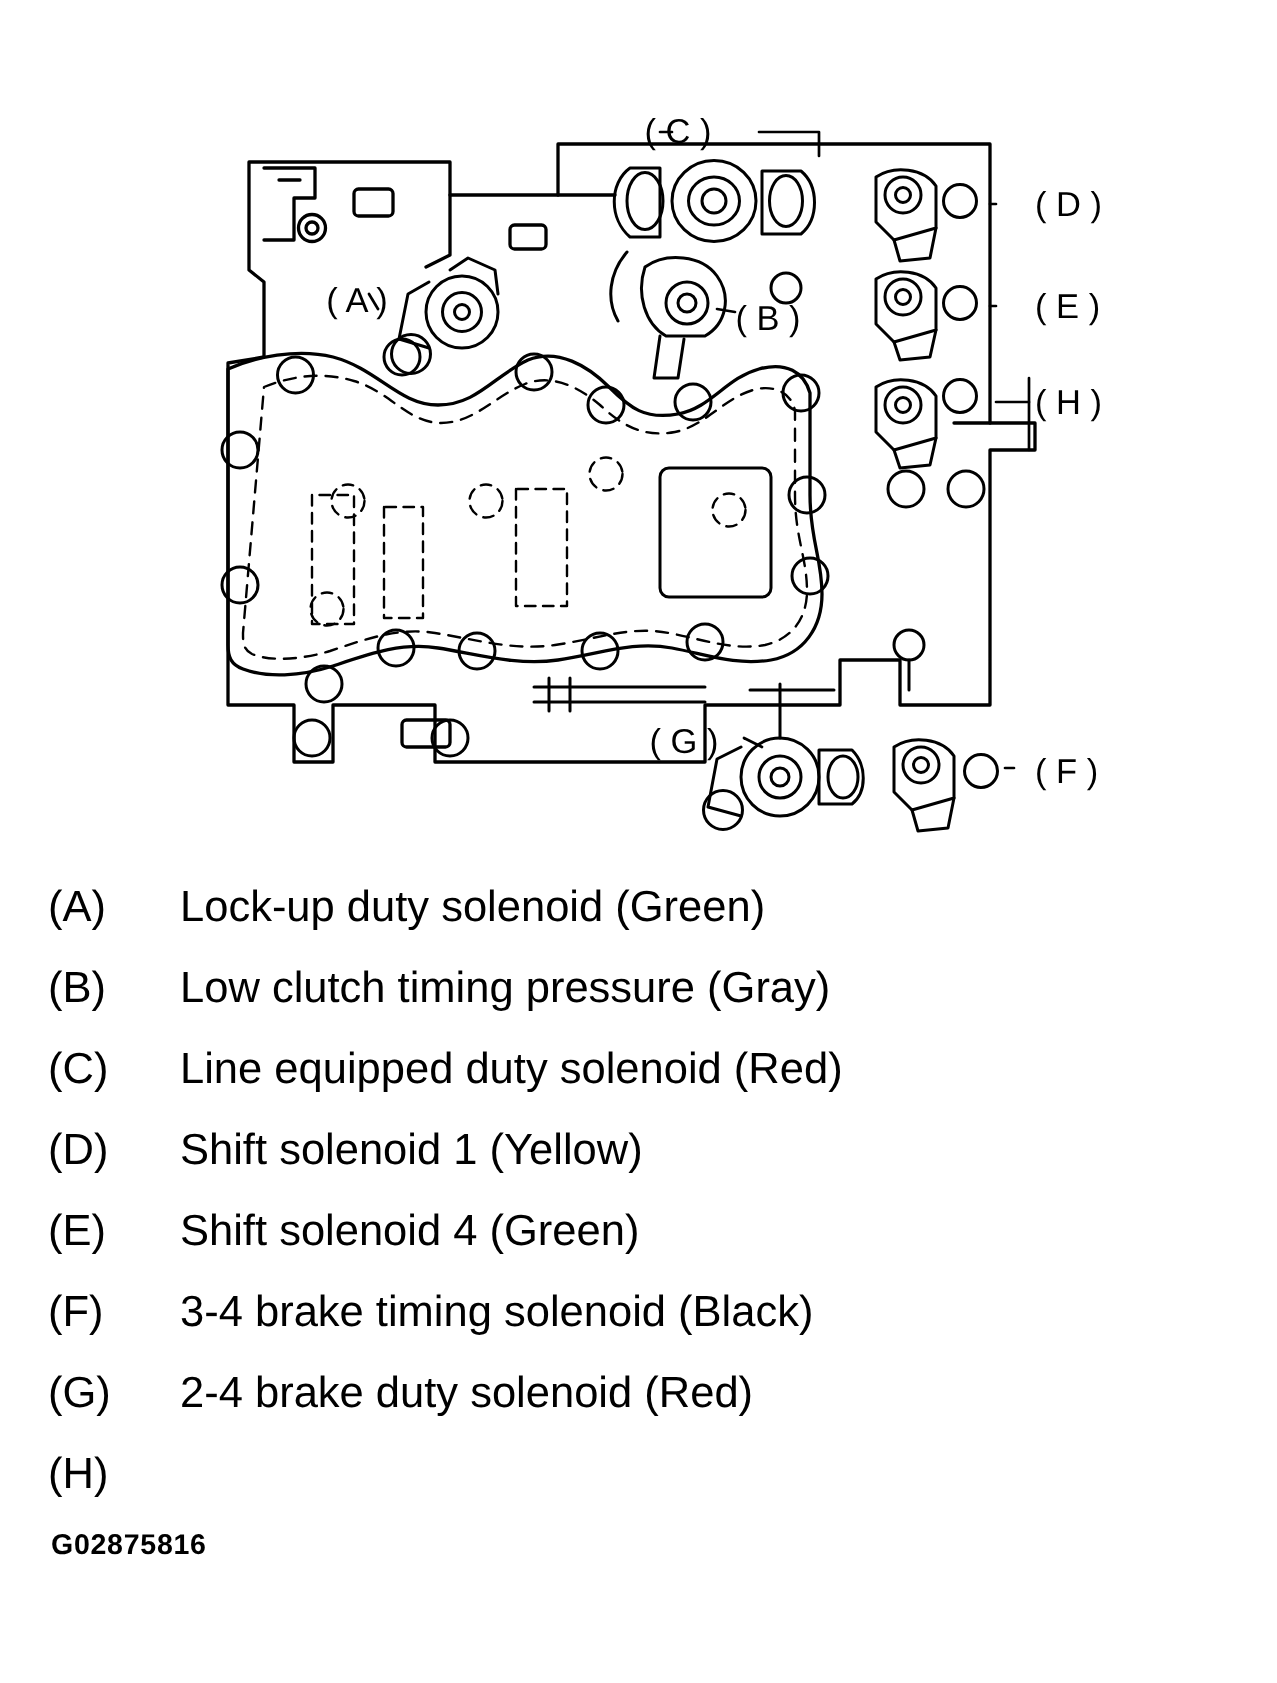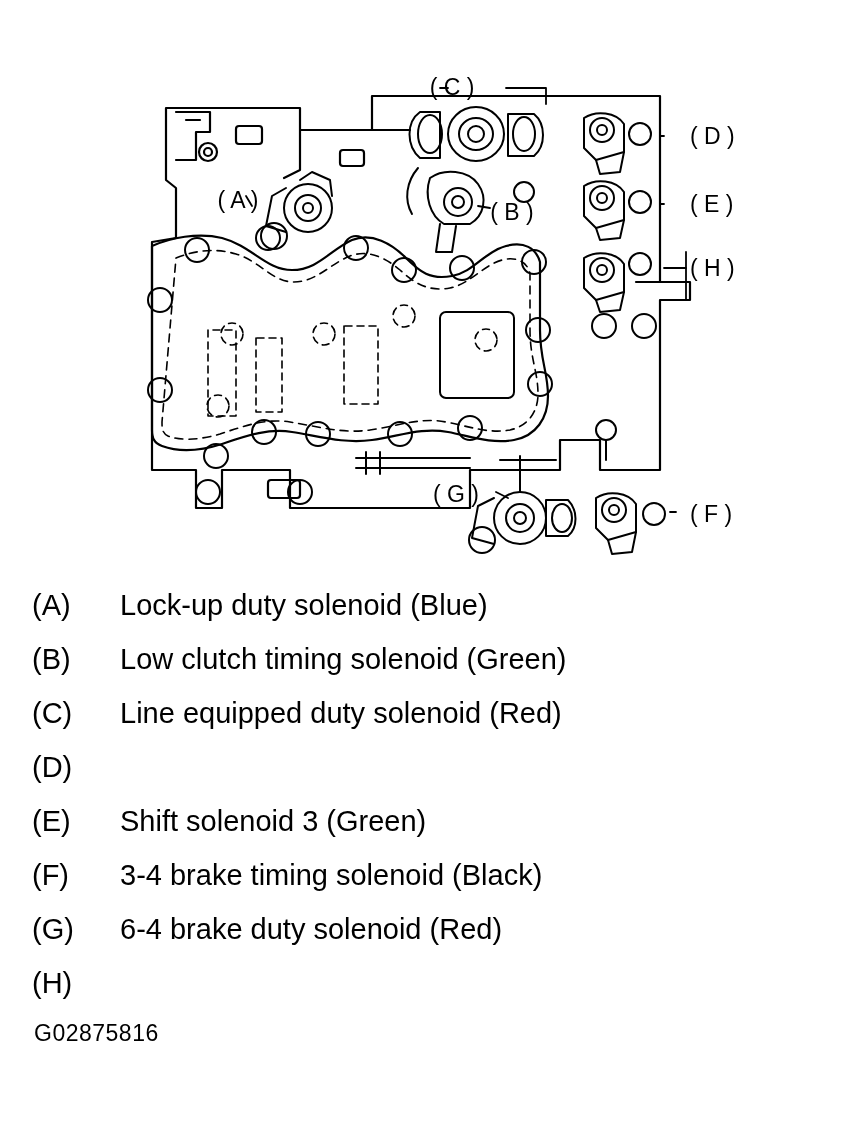"Lock-up duty solenoid (Blue)" span.legend-label { text: Blue -> Green }
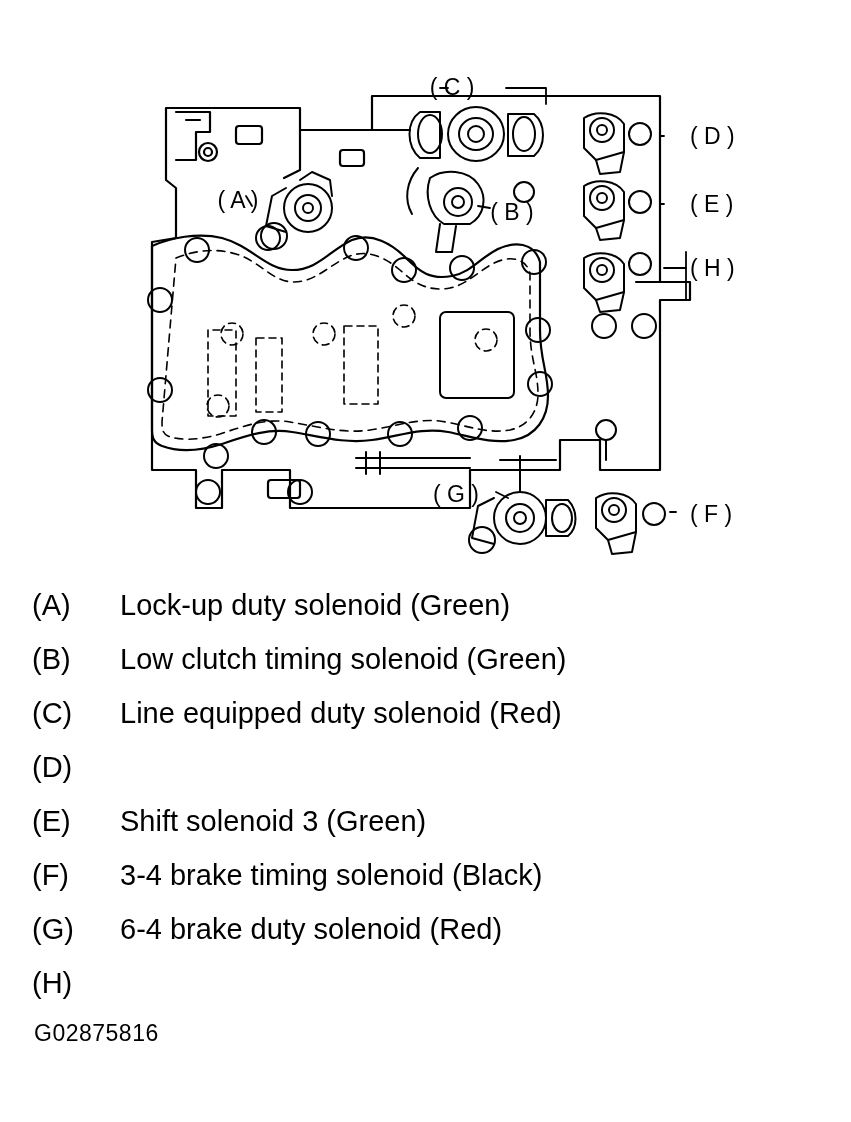"Low clutch timing solenoid (Green)" span.legend-label { text: solenoid (Green -> pressure (Gray }
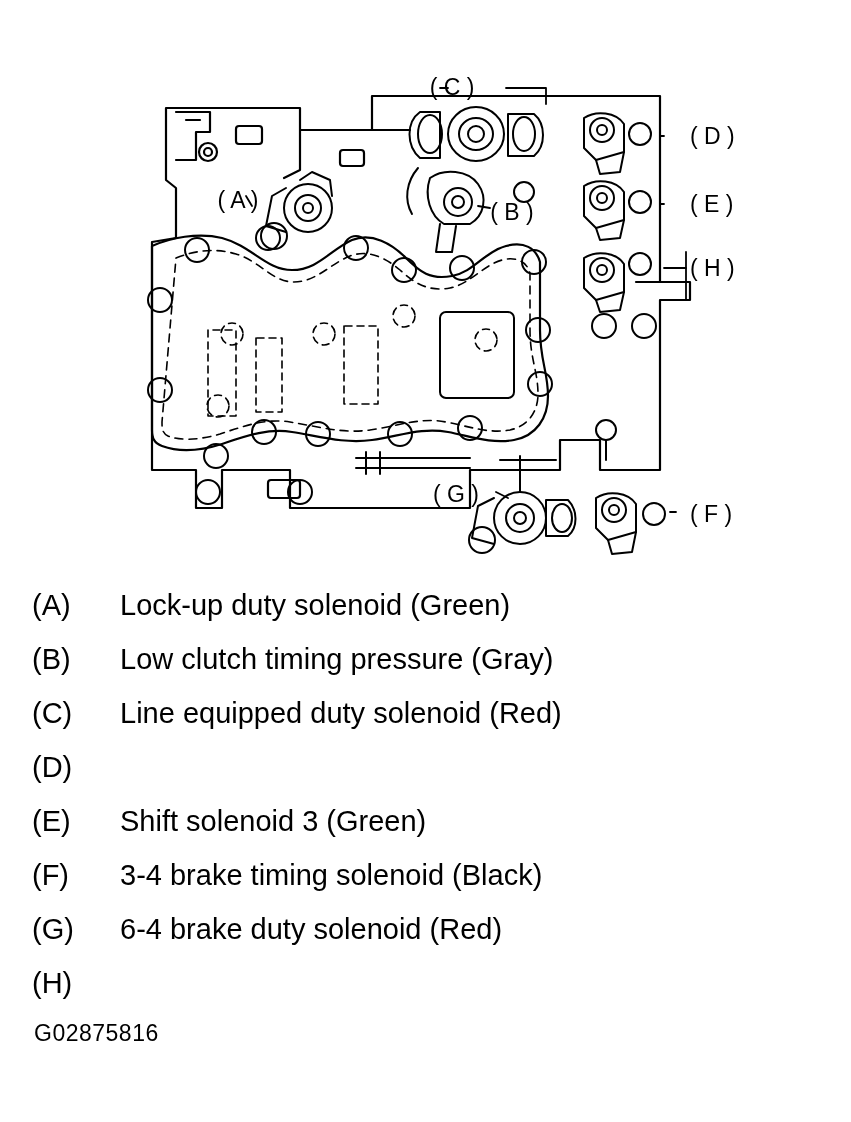"Shift solenoid 1 (Yellow)" span.legend-label { html: none -> <span>Shift solenoid 1 (Yellow)</span> }
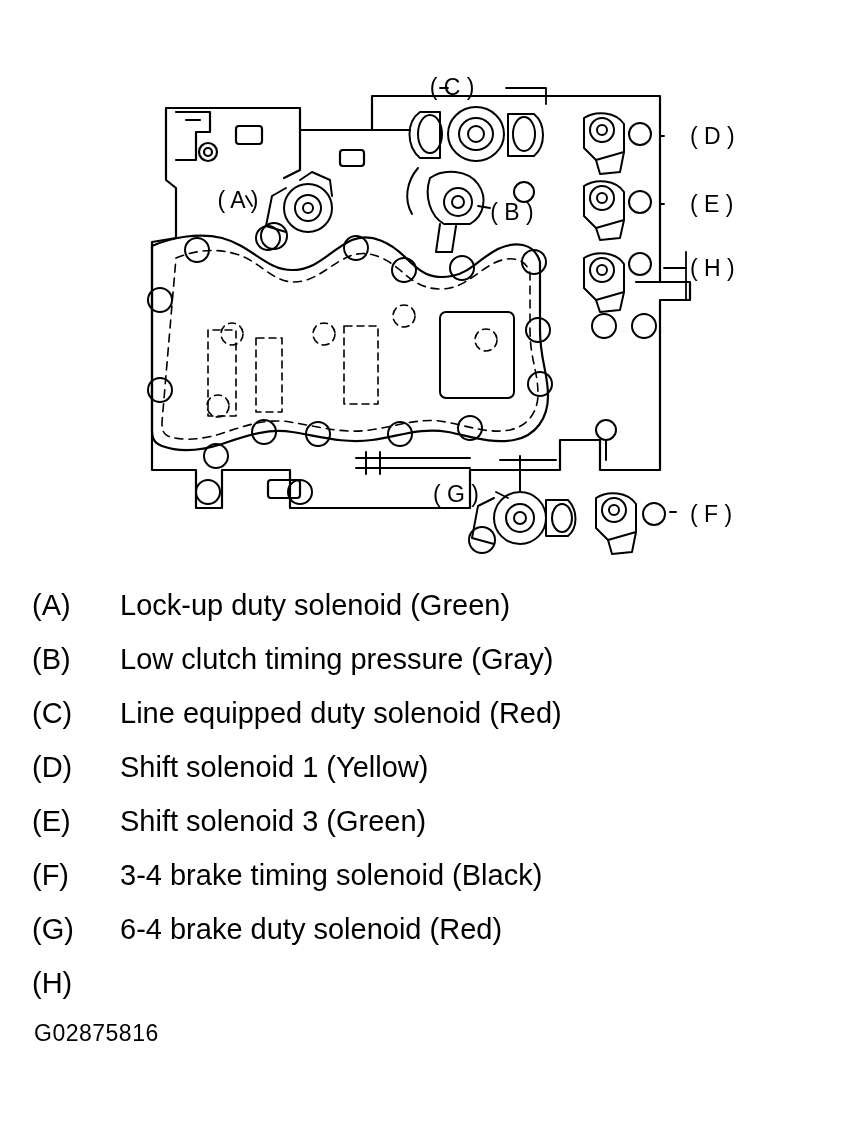"Shift solenoid 3 (Green)" span.legend-label { text: 3 -> 4 }
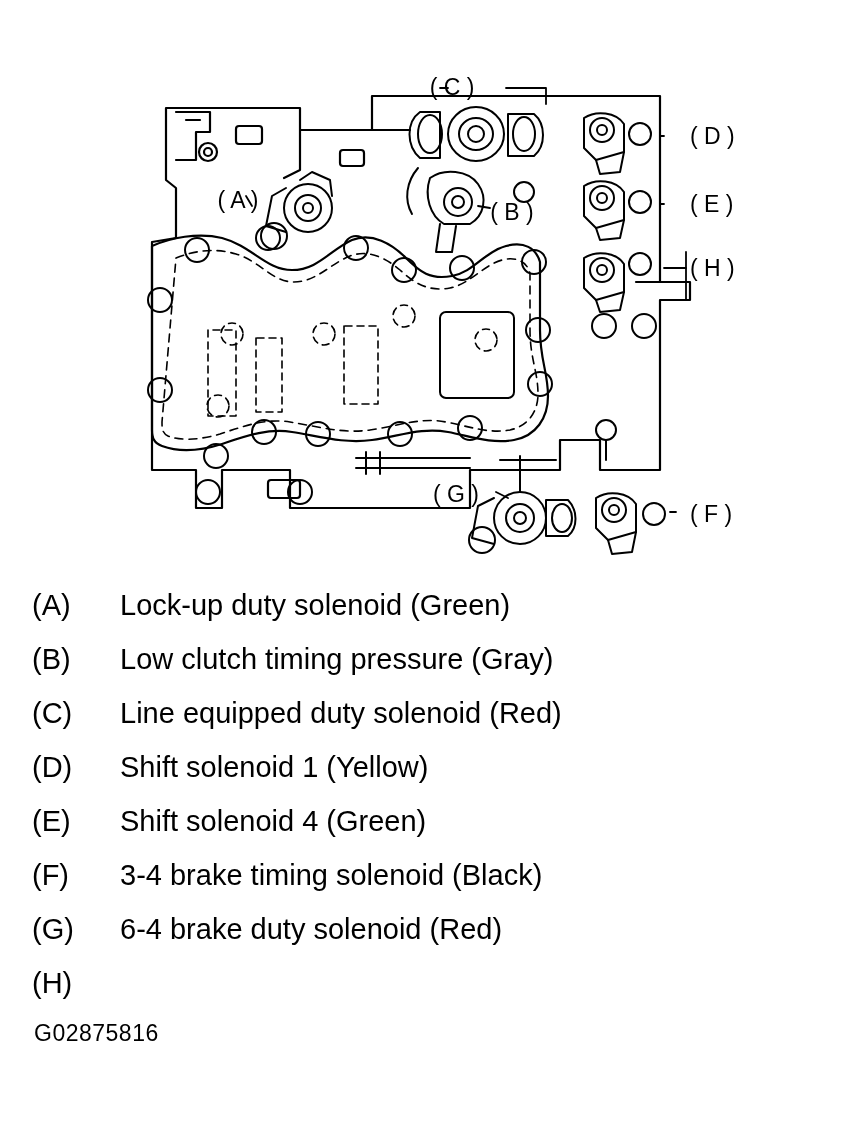"6-4 brake duty solenoid (Red)" span.legend-label { text: 6-4 -> 2-4 }
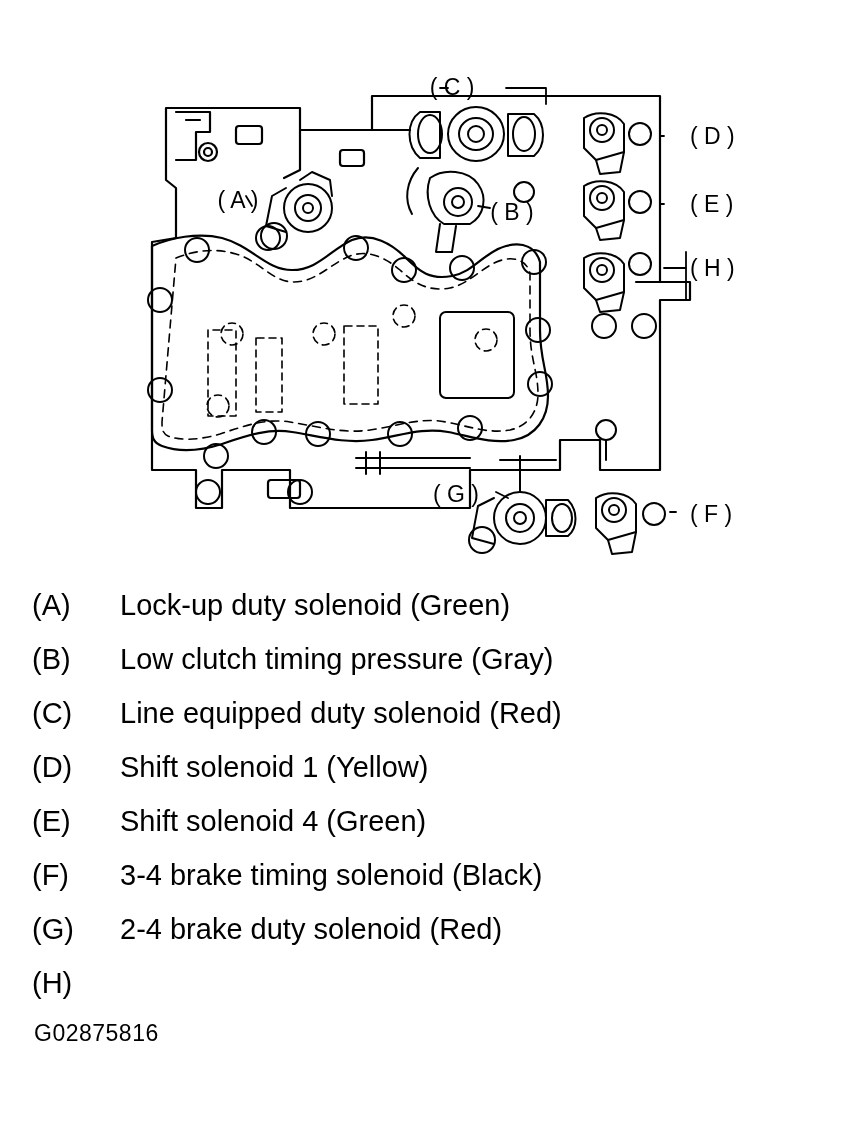"G02875816" #figure-code { font-size: 23px -> 19px; font-weight: none -> bold }
